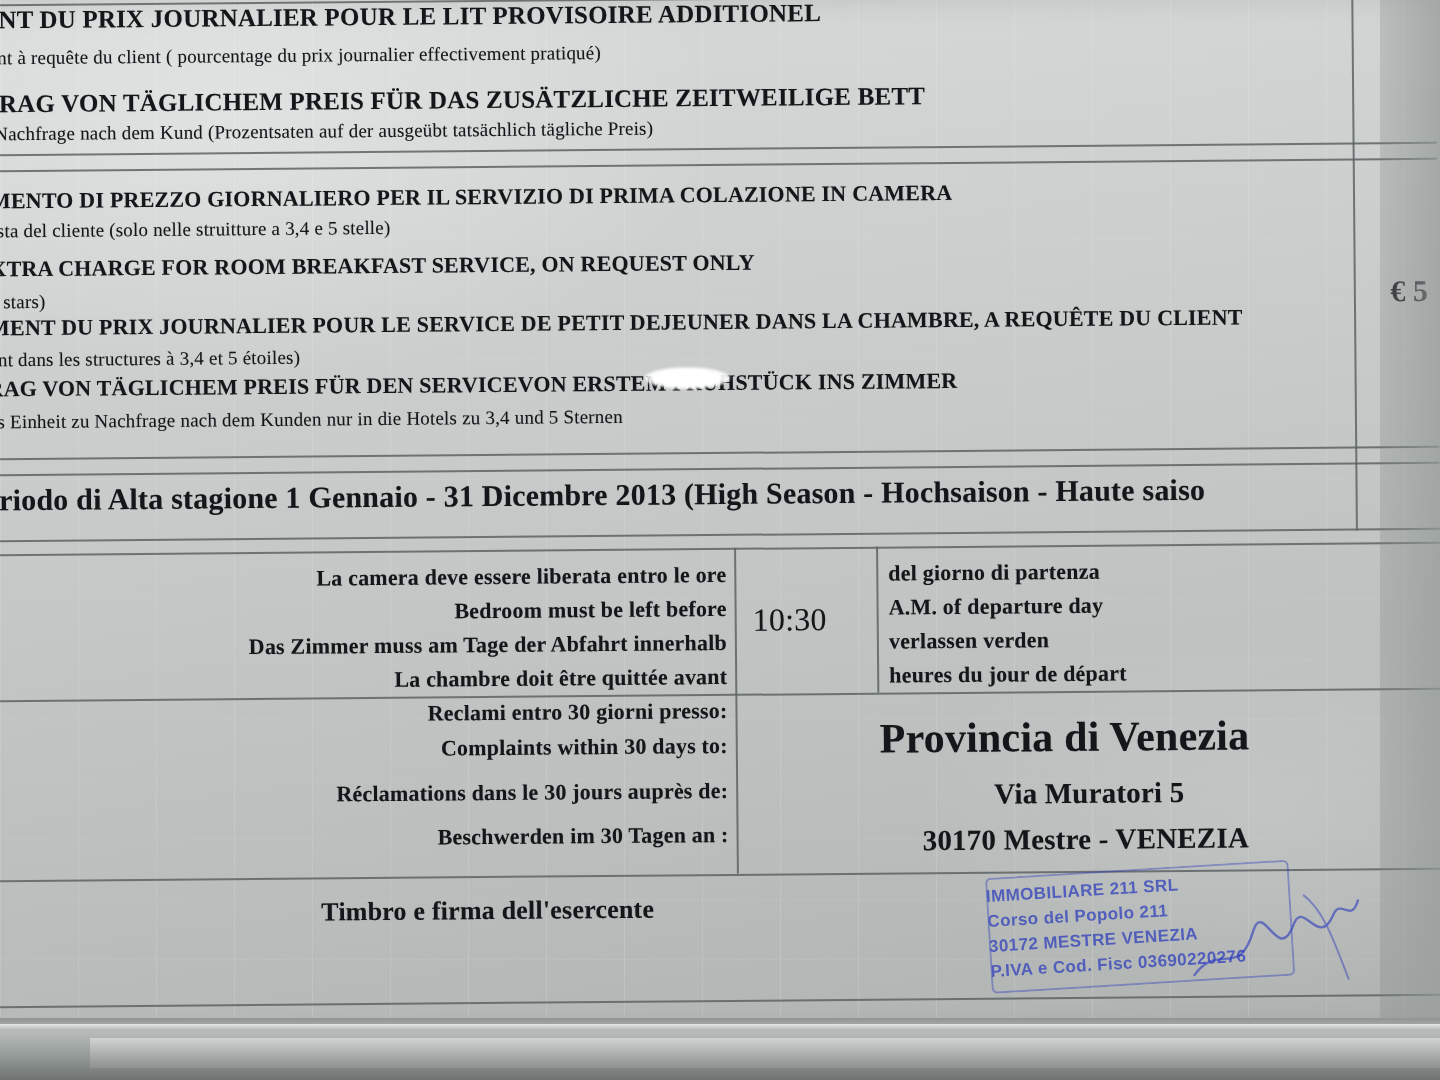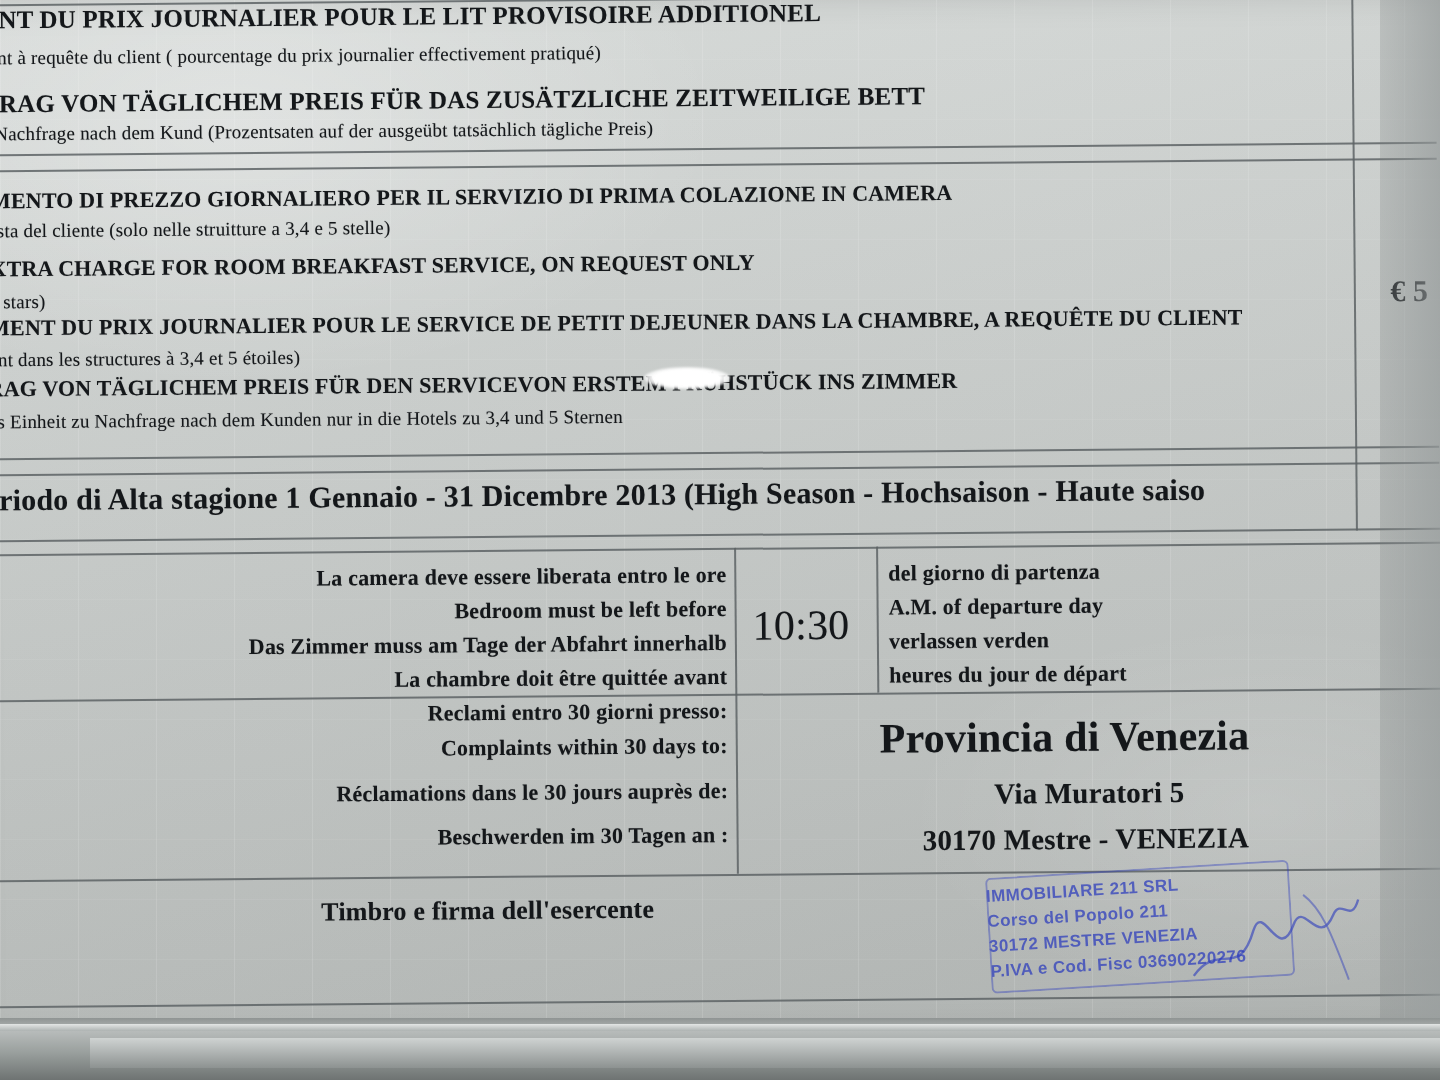"10:30" div.ln { font-size: 42px -> 32px }
